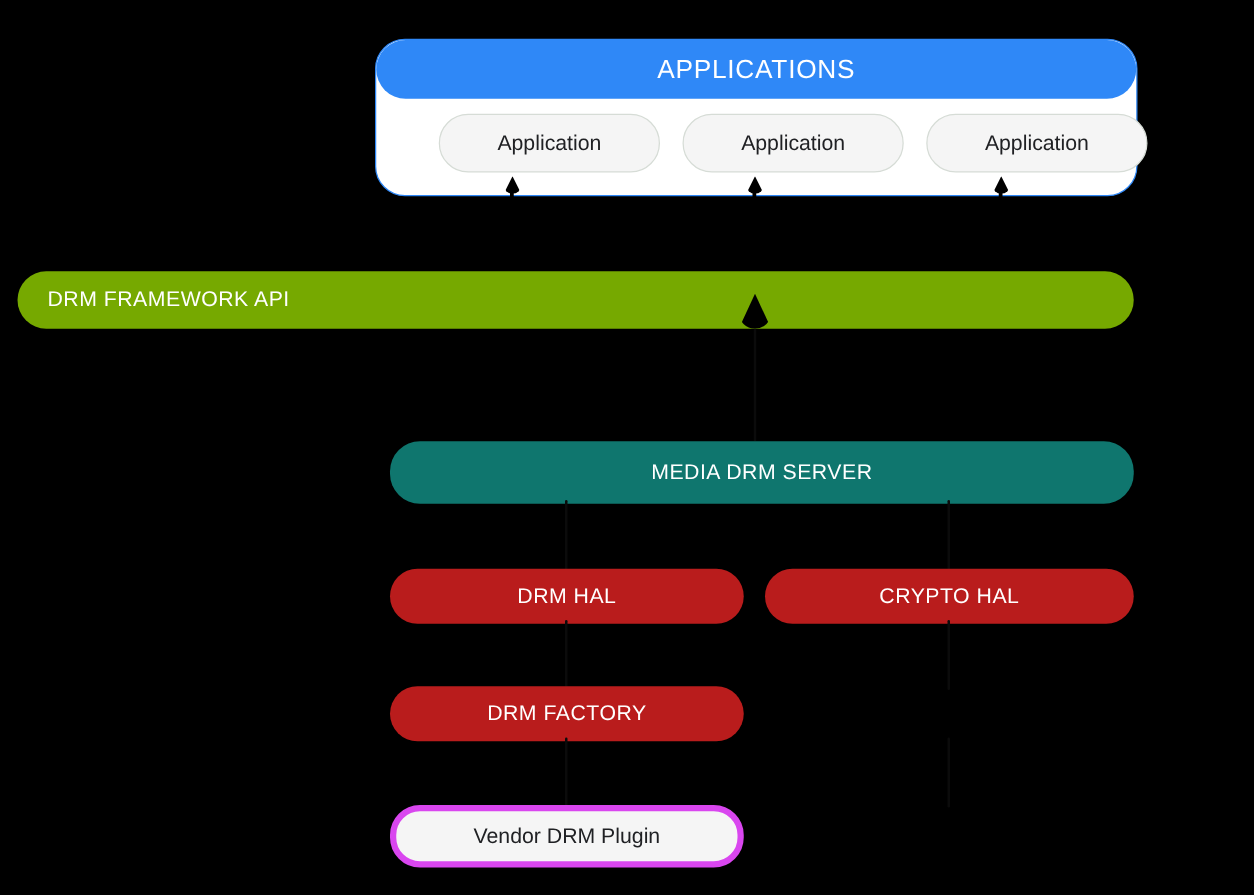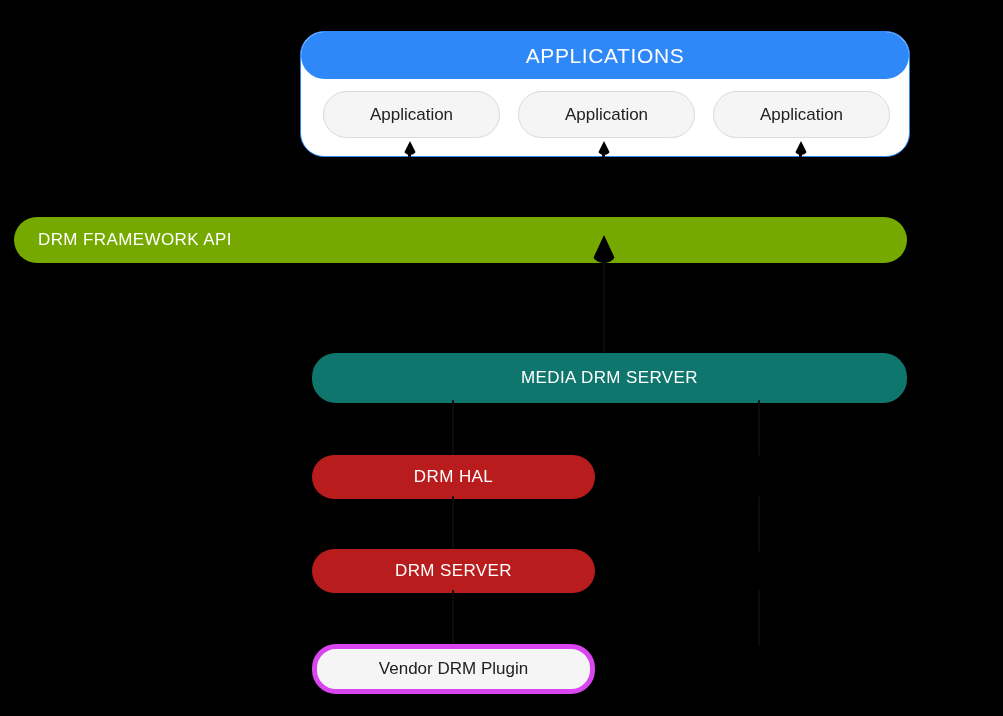"Application" .app-box { margin-left: none -> 28px }
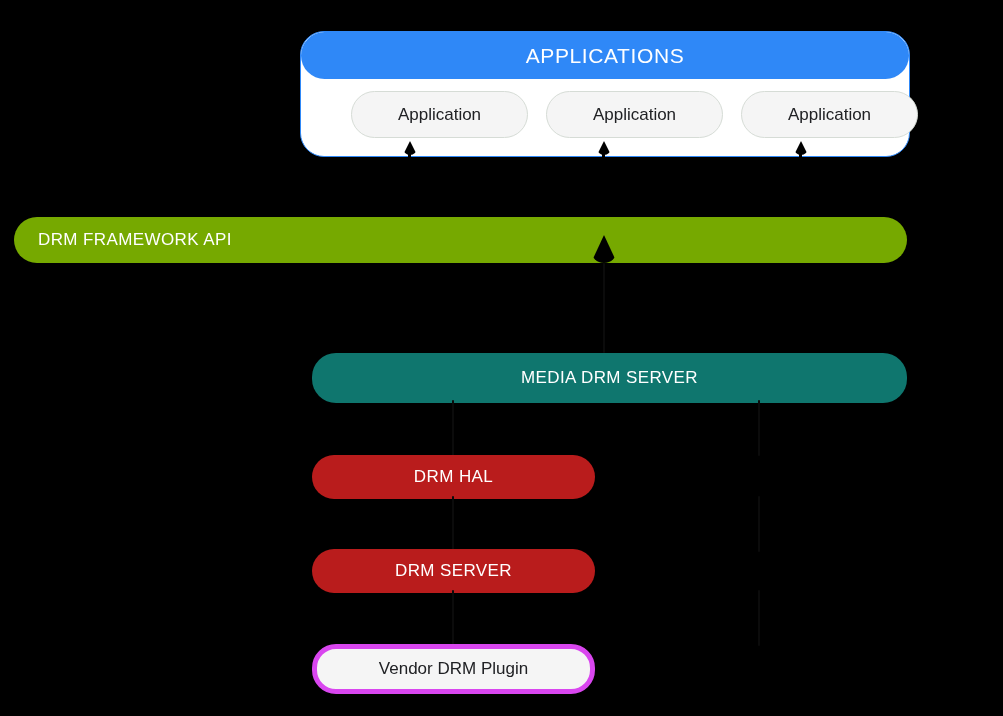"CRYPTO HAL" div.orange-box { html: none -> <div>CRYPTO HAL</div> }
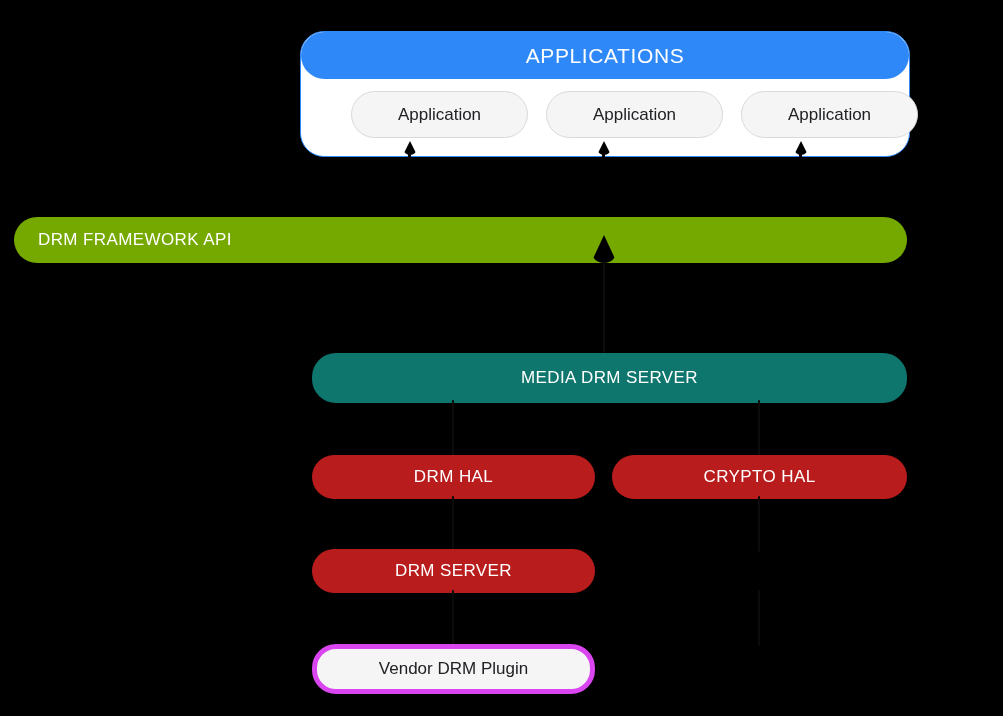"DRM SERVER" div.orange-box { text: SERVER -> FACTORY }
